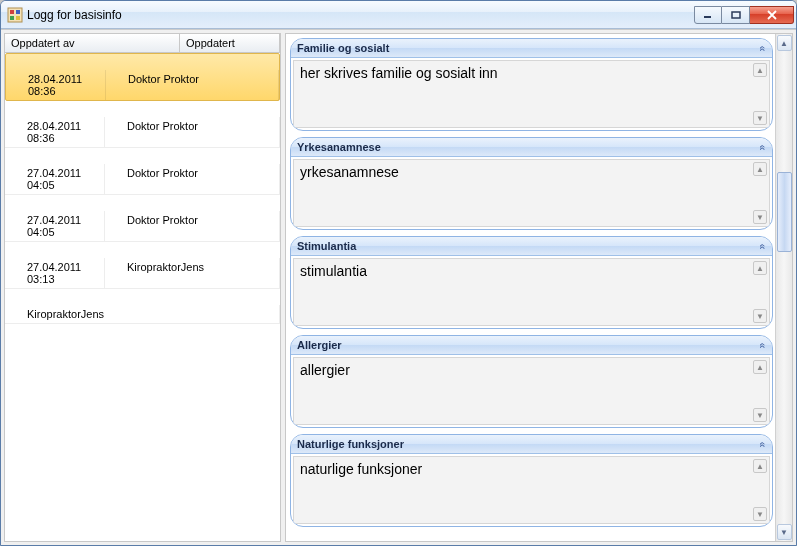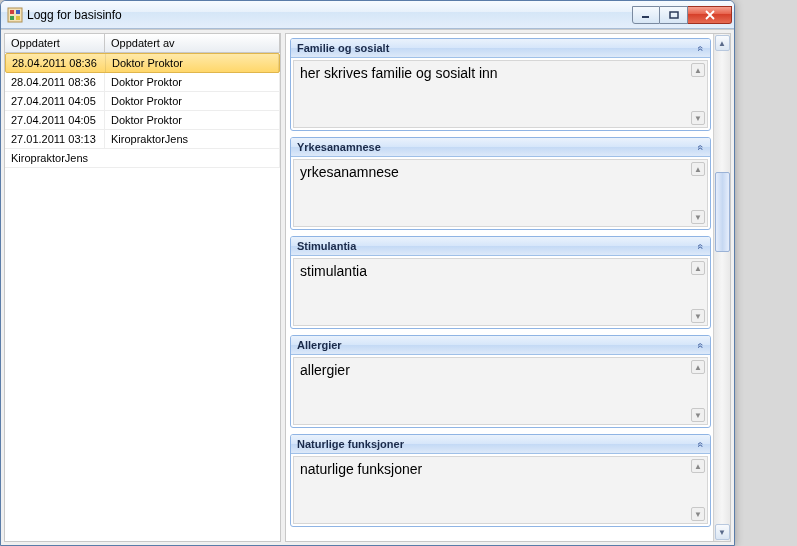"Logg for basisinfo" .window { width: 735px -> 797px }
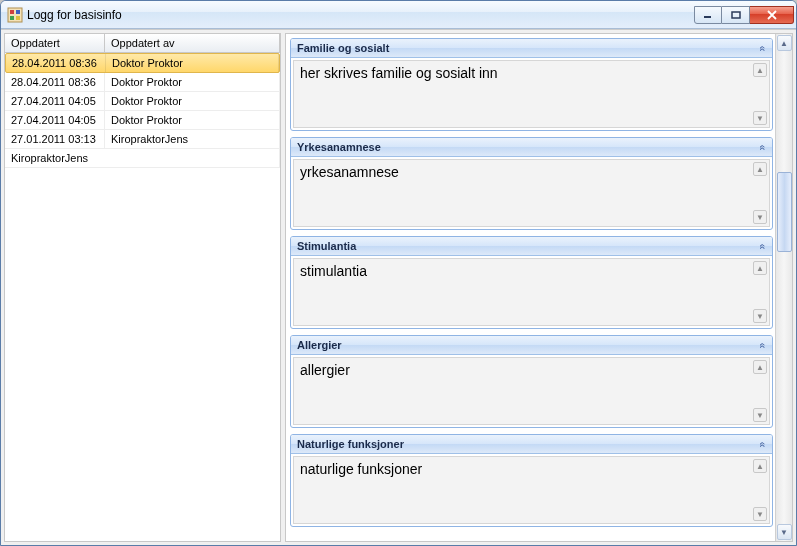"Oppdatert" div.th { order: before "Oppdatert av" -> after "Oppdatert av" }
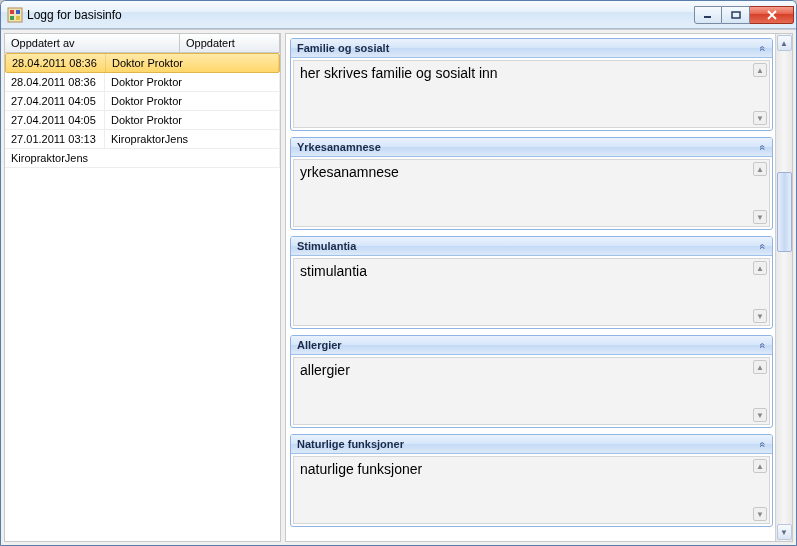"Familie og sosialt" .panel { border-radius: 3px -> 13px }
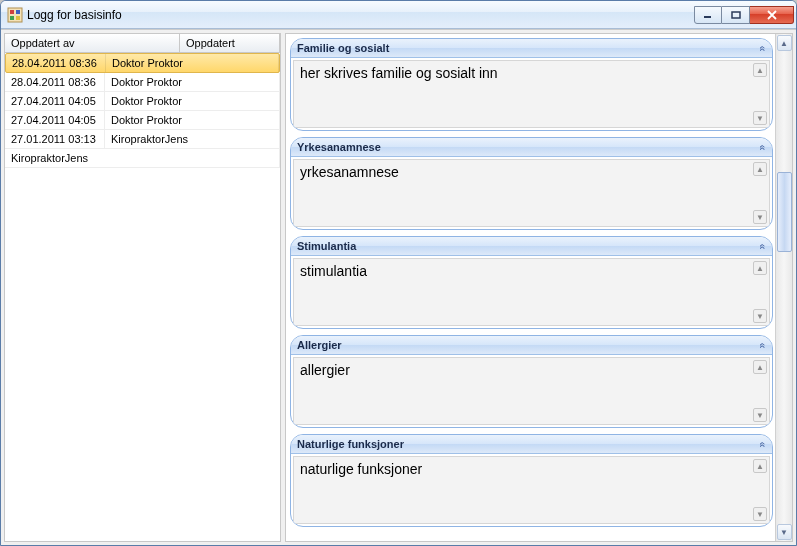"28.04.2011 08:36" .td { margin-top: none -> 16px; padding: 3px 6px -> 3px 22px }
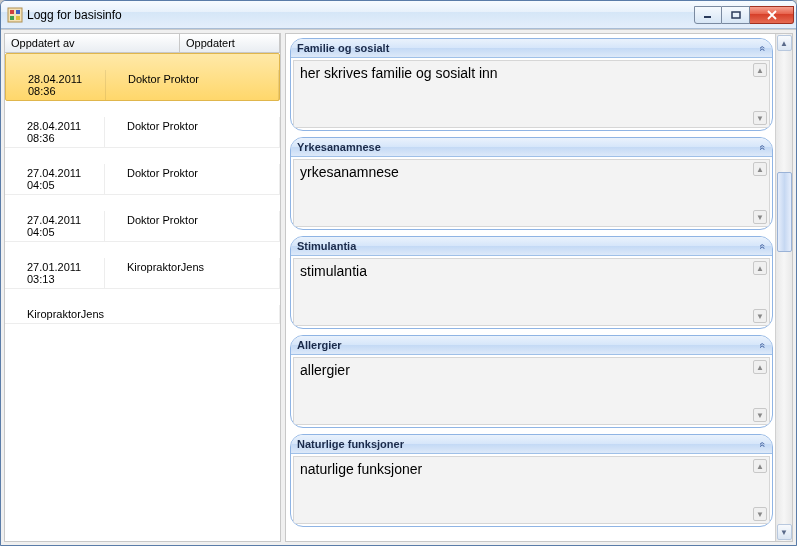"27.01.2011 03:13" div.td { text: 27.01.2011 -> 27.04.2011 }
